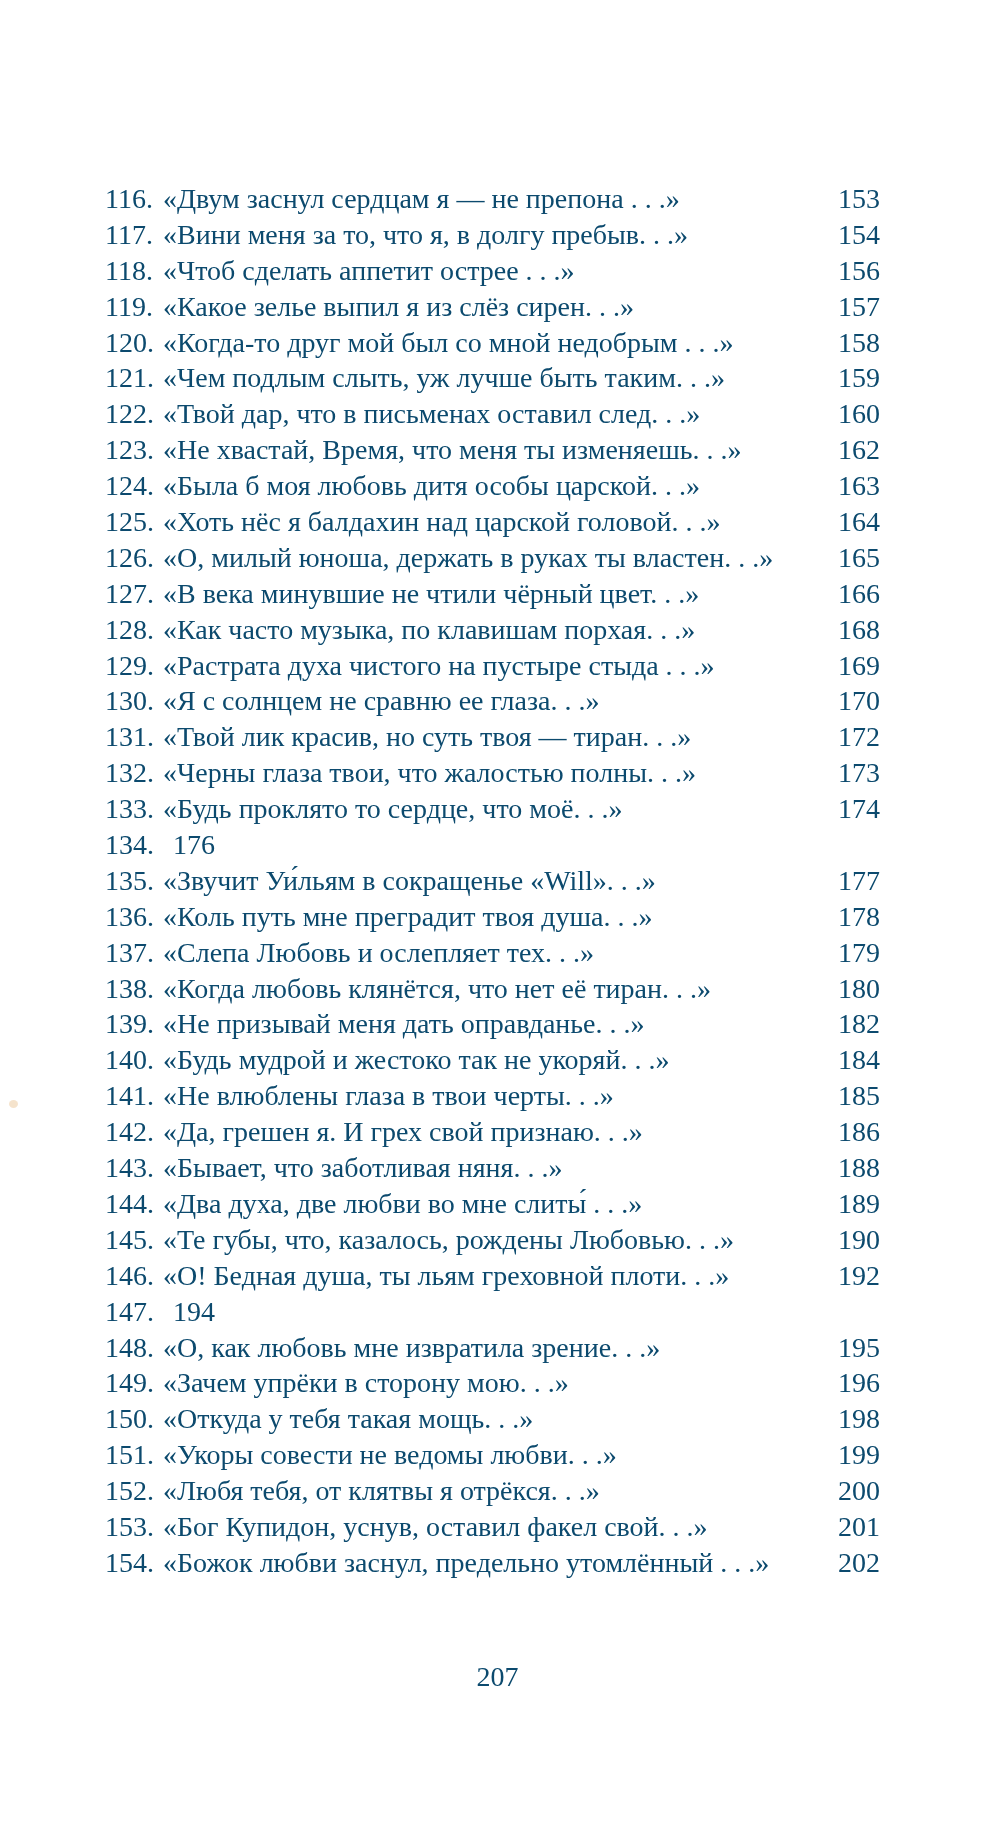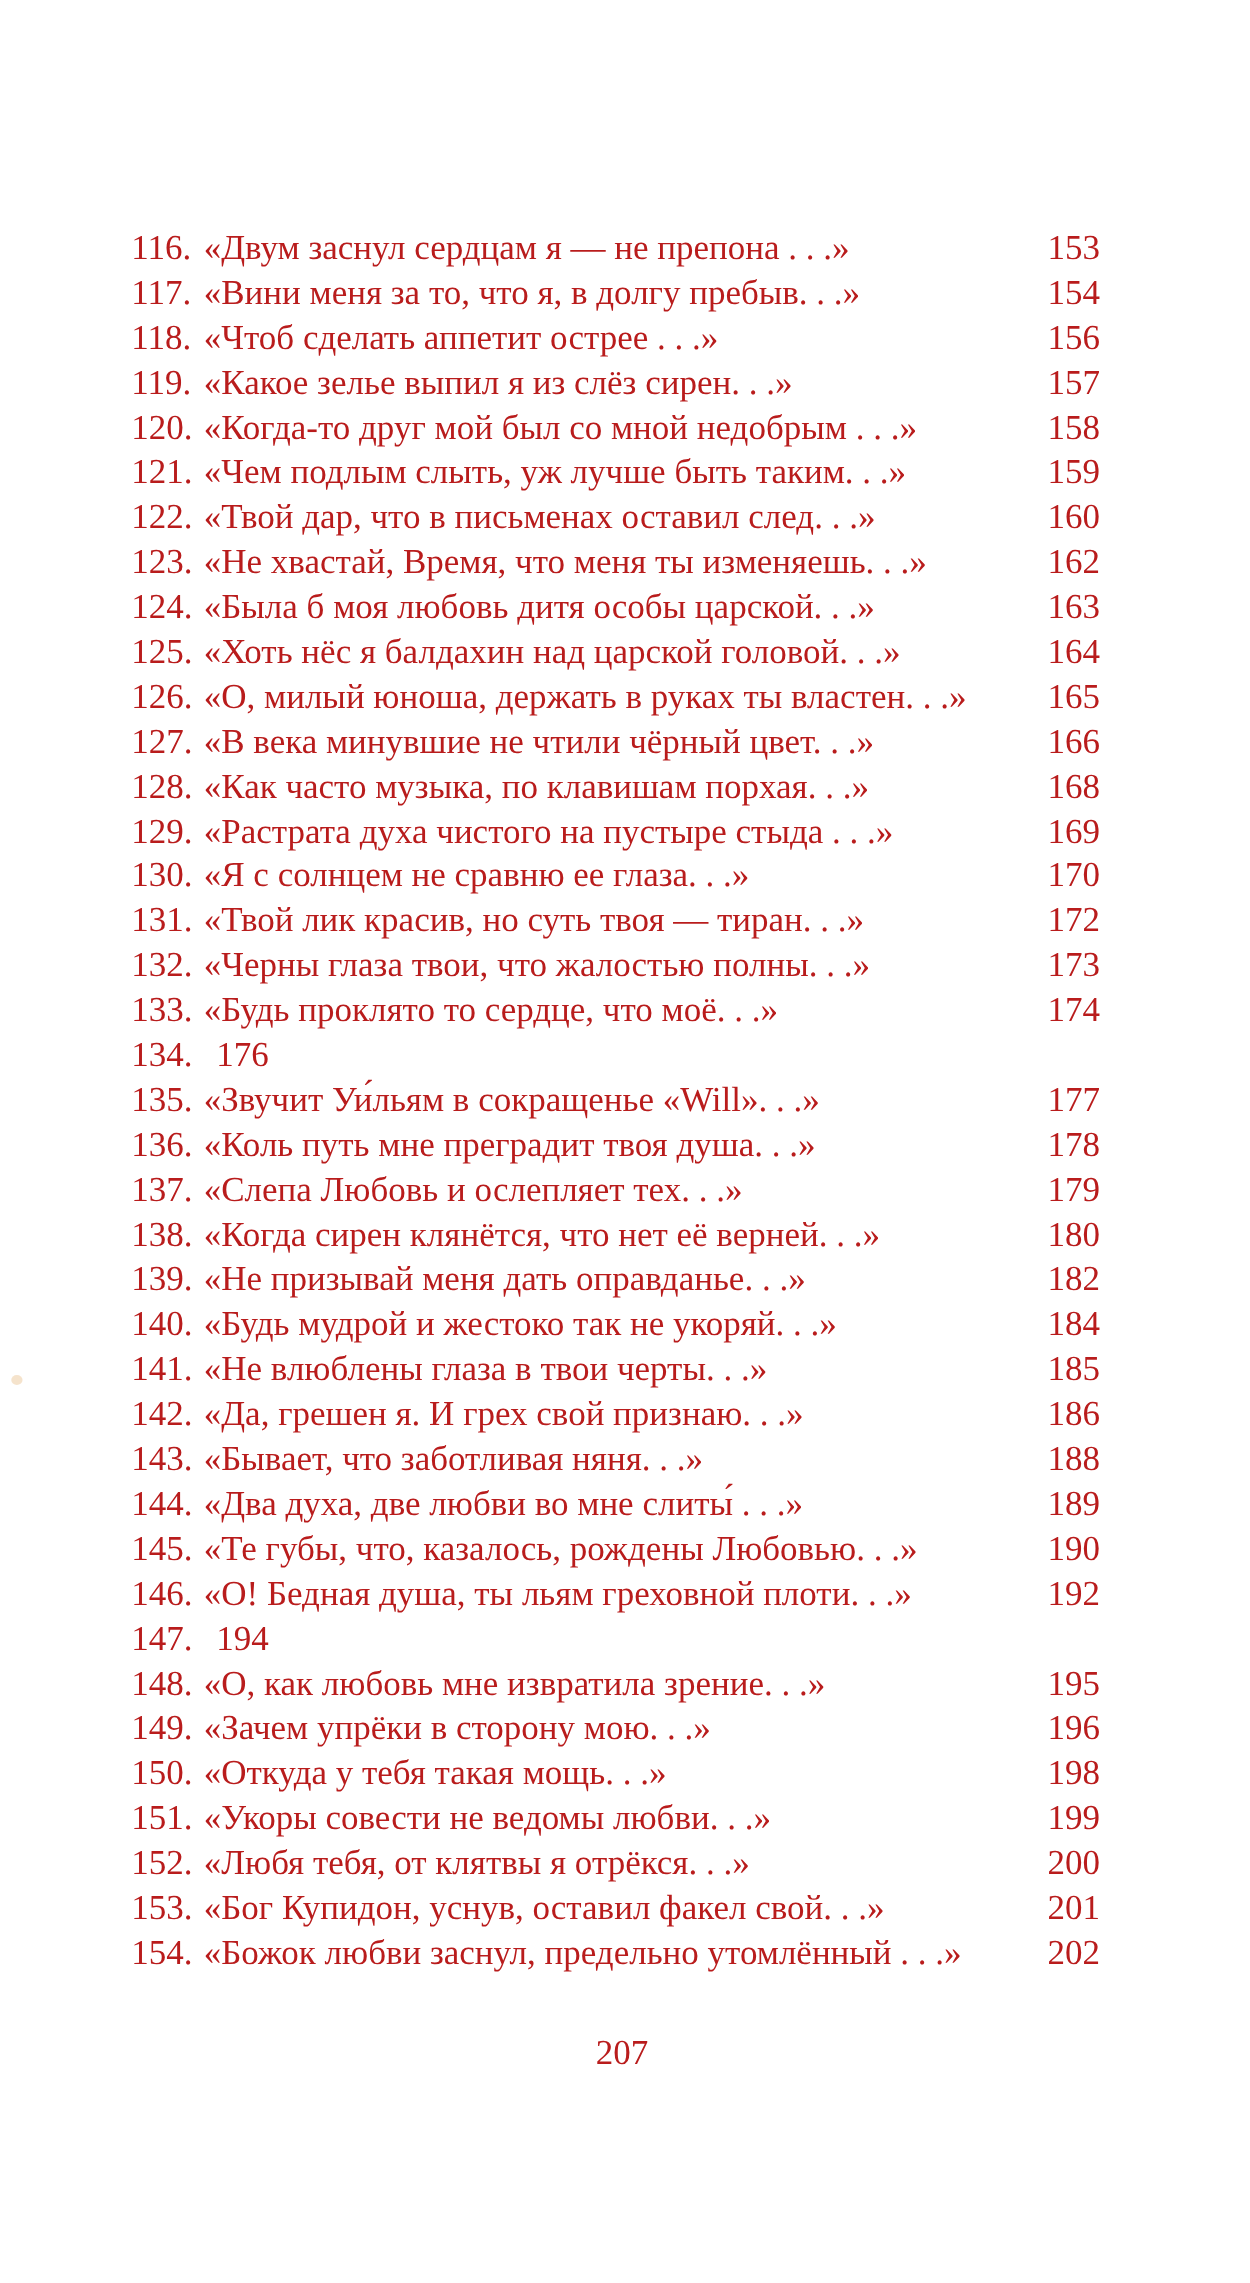"116." .page { color: #b91c1c -> #0c4a6e }
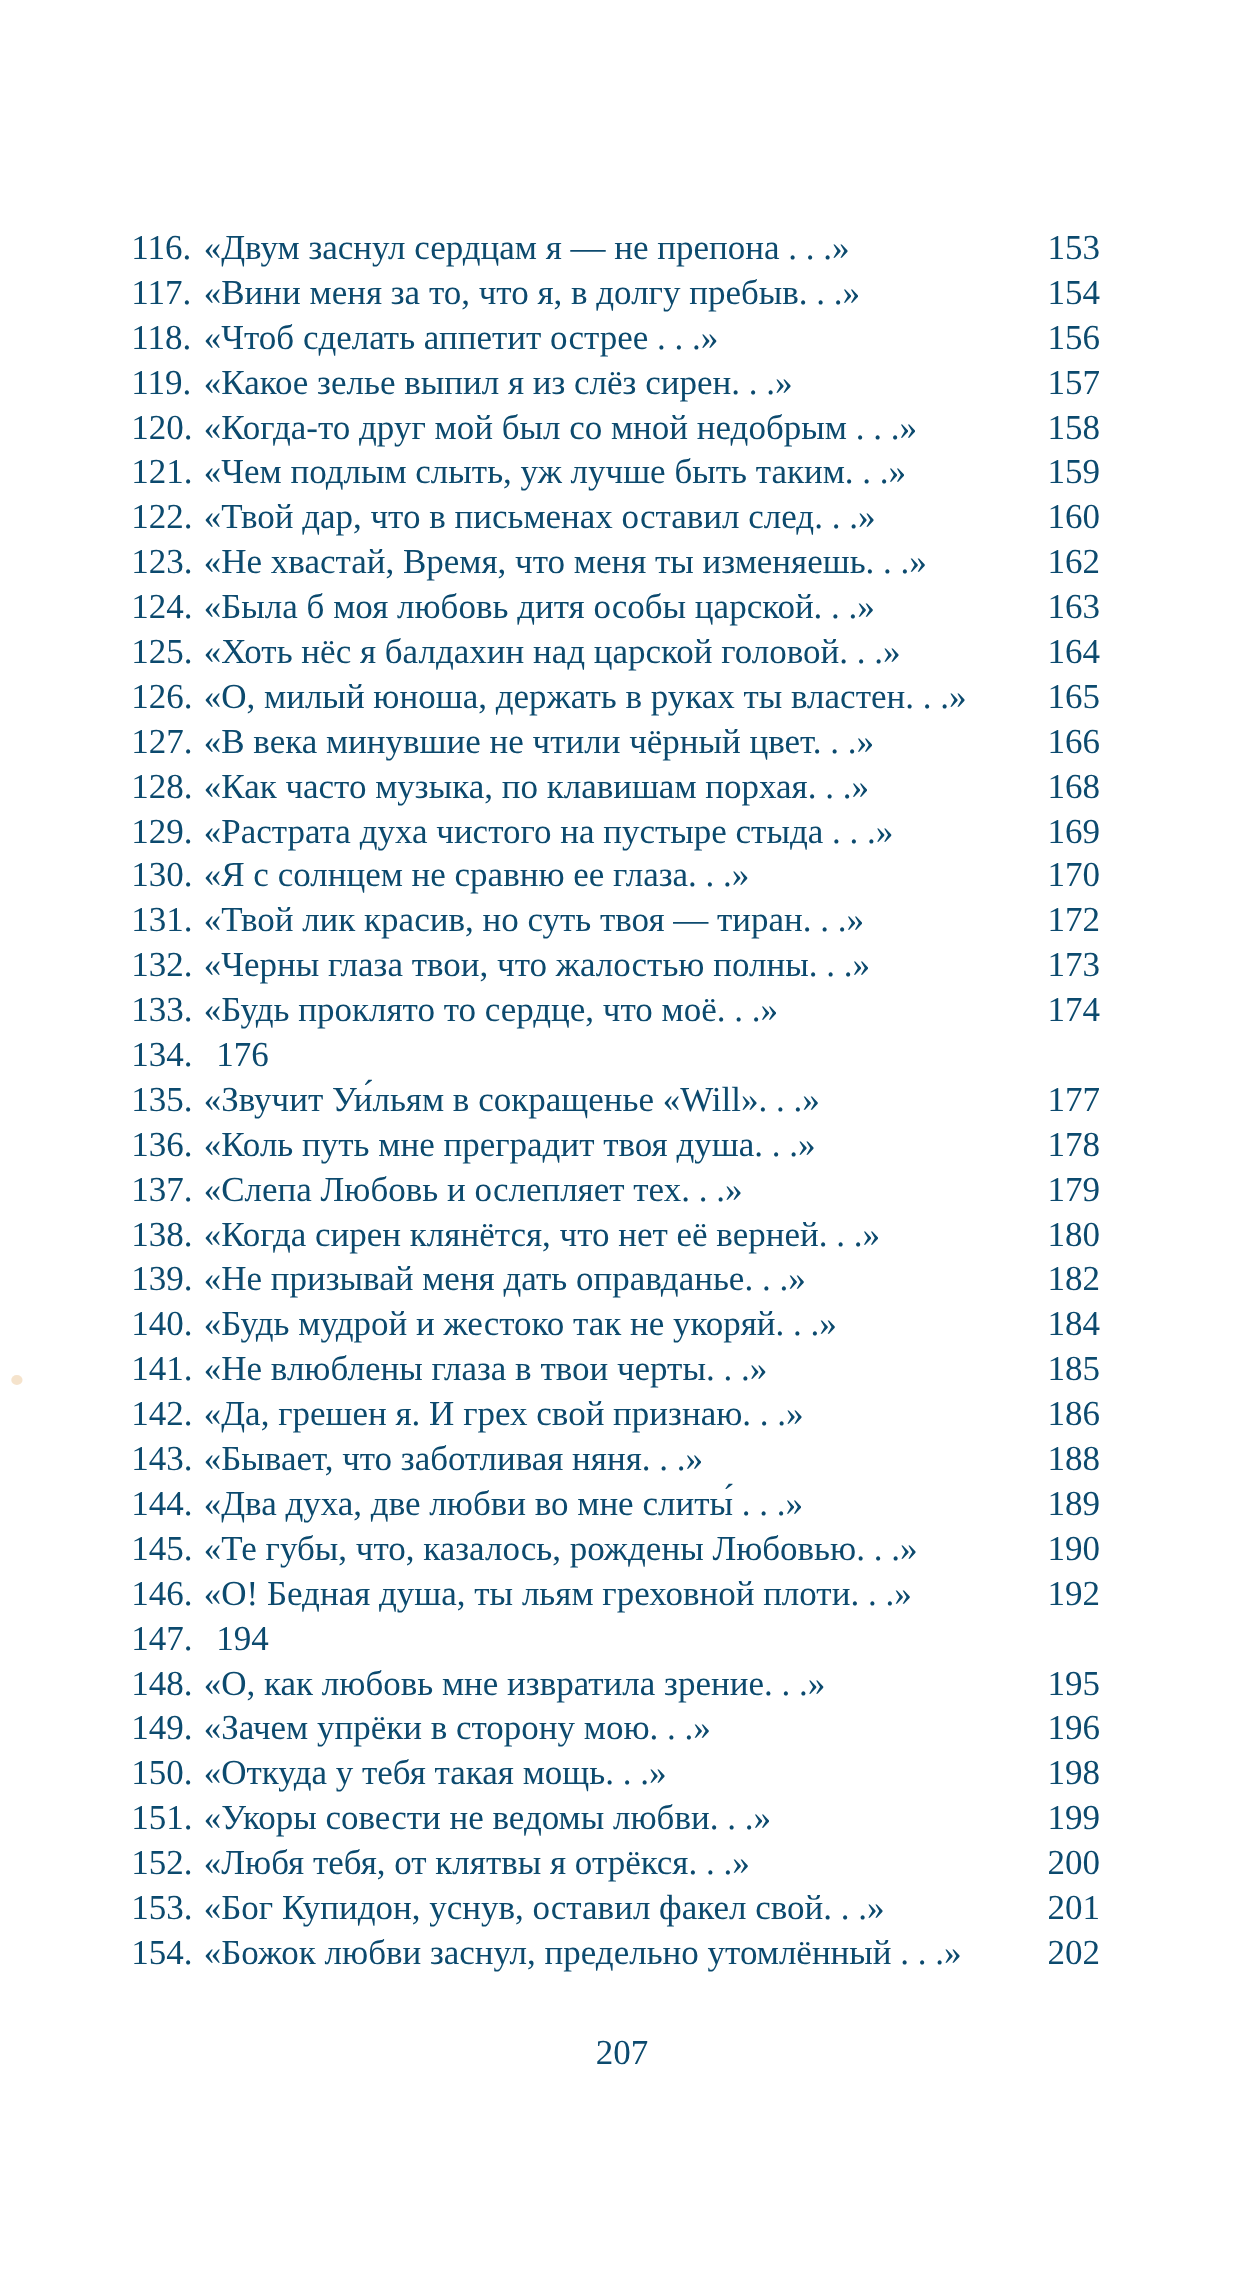"«Когда сирен клянётся, что нет" span.toc-title { text: сирен клянётся, что нет её верней -> любовь клянётся, что нет её тиран }
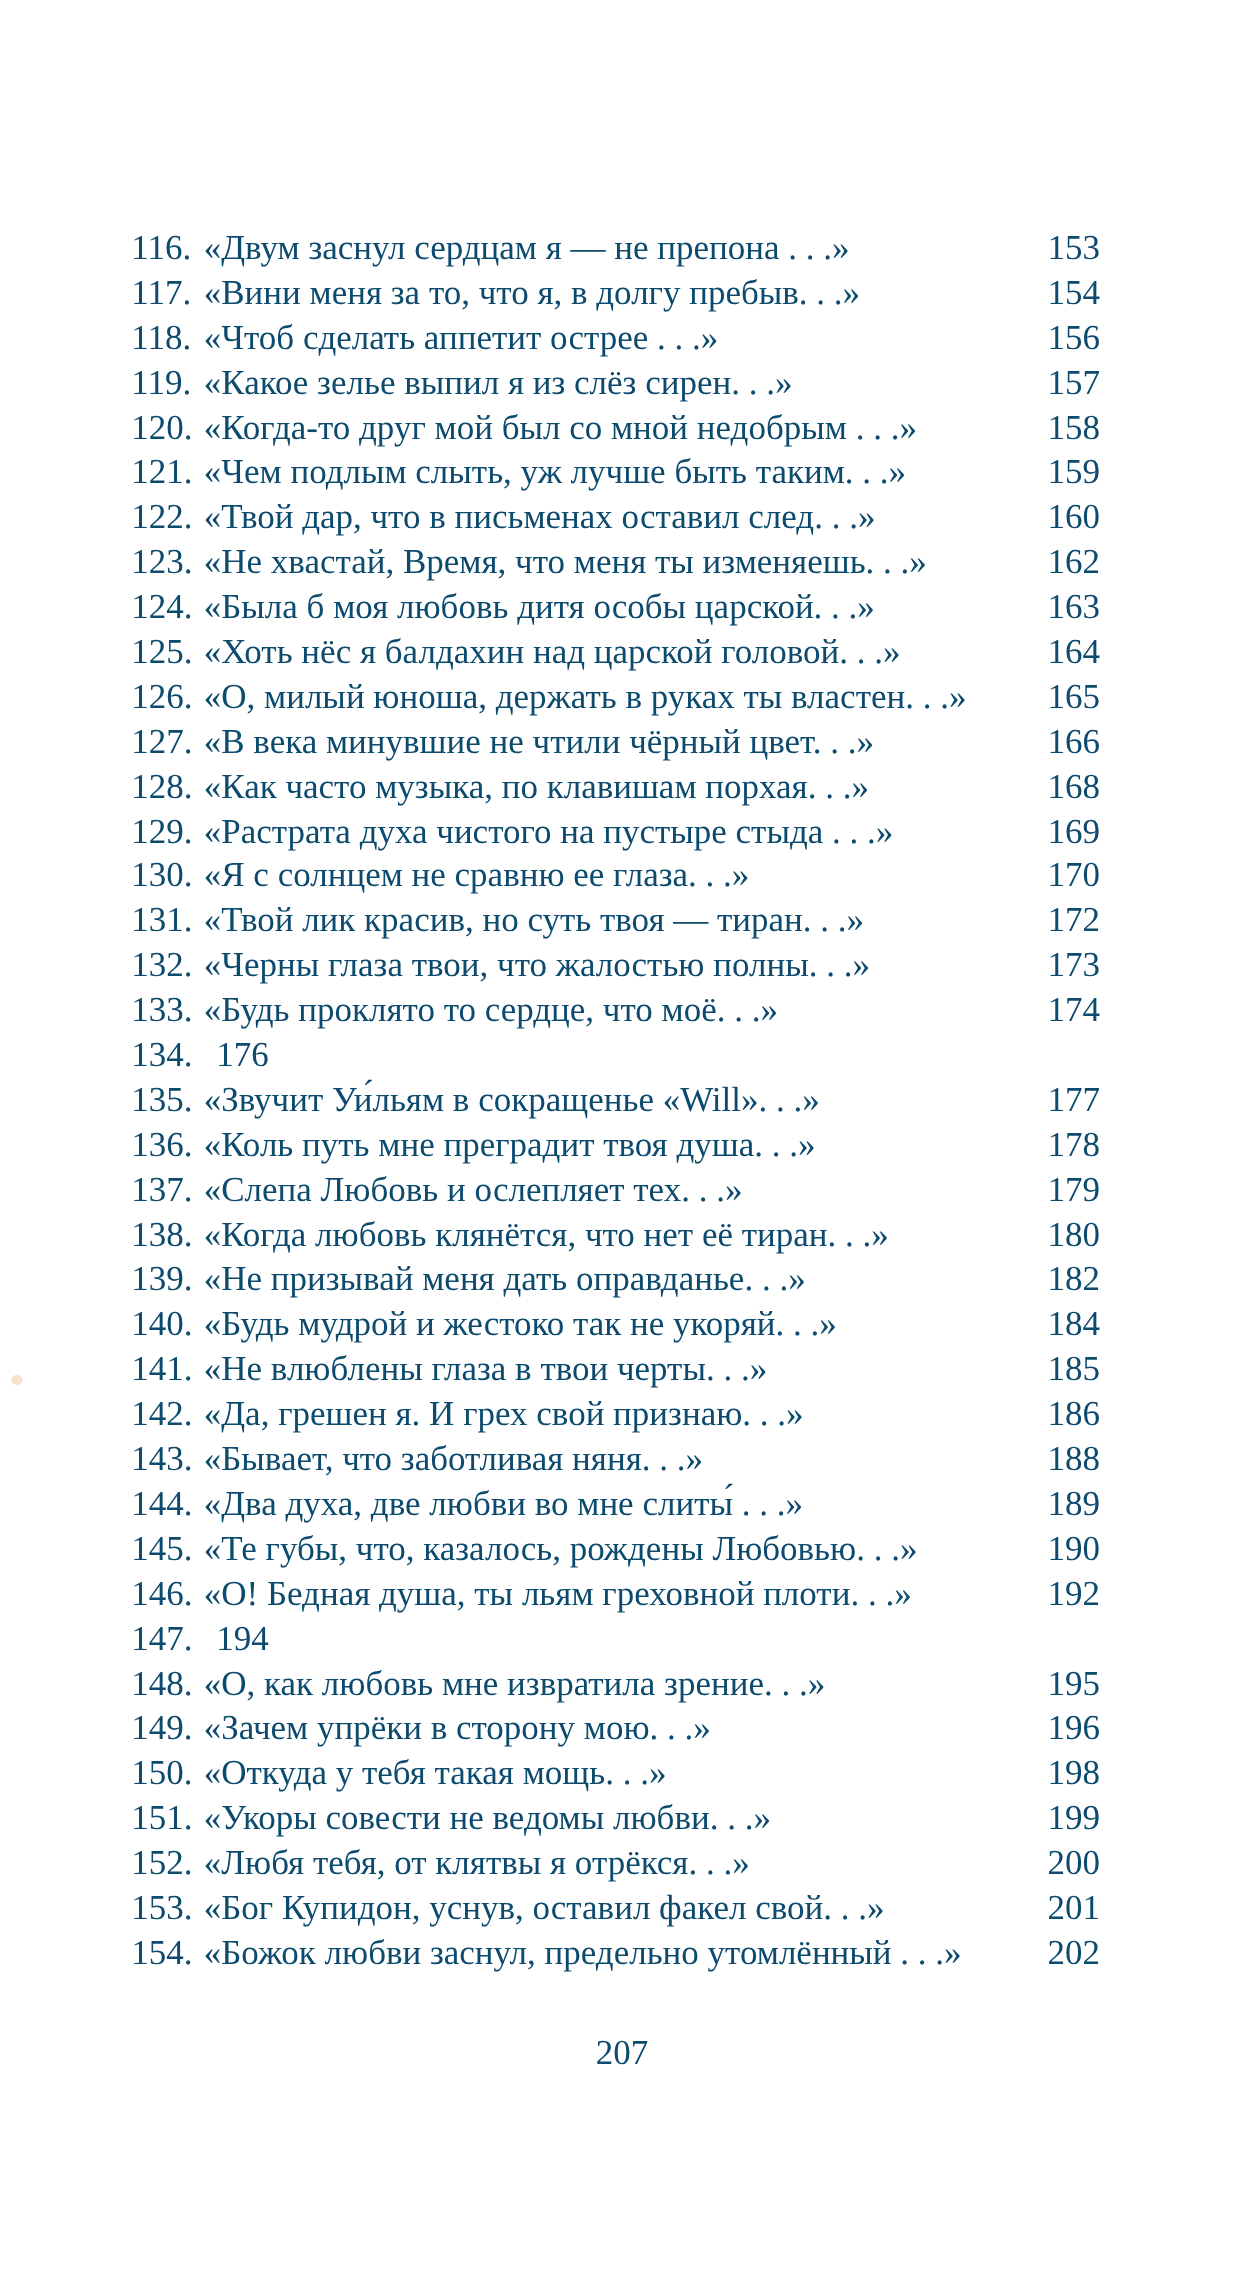"207" .folio { top: 1625px -> 1659px }
